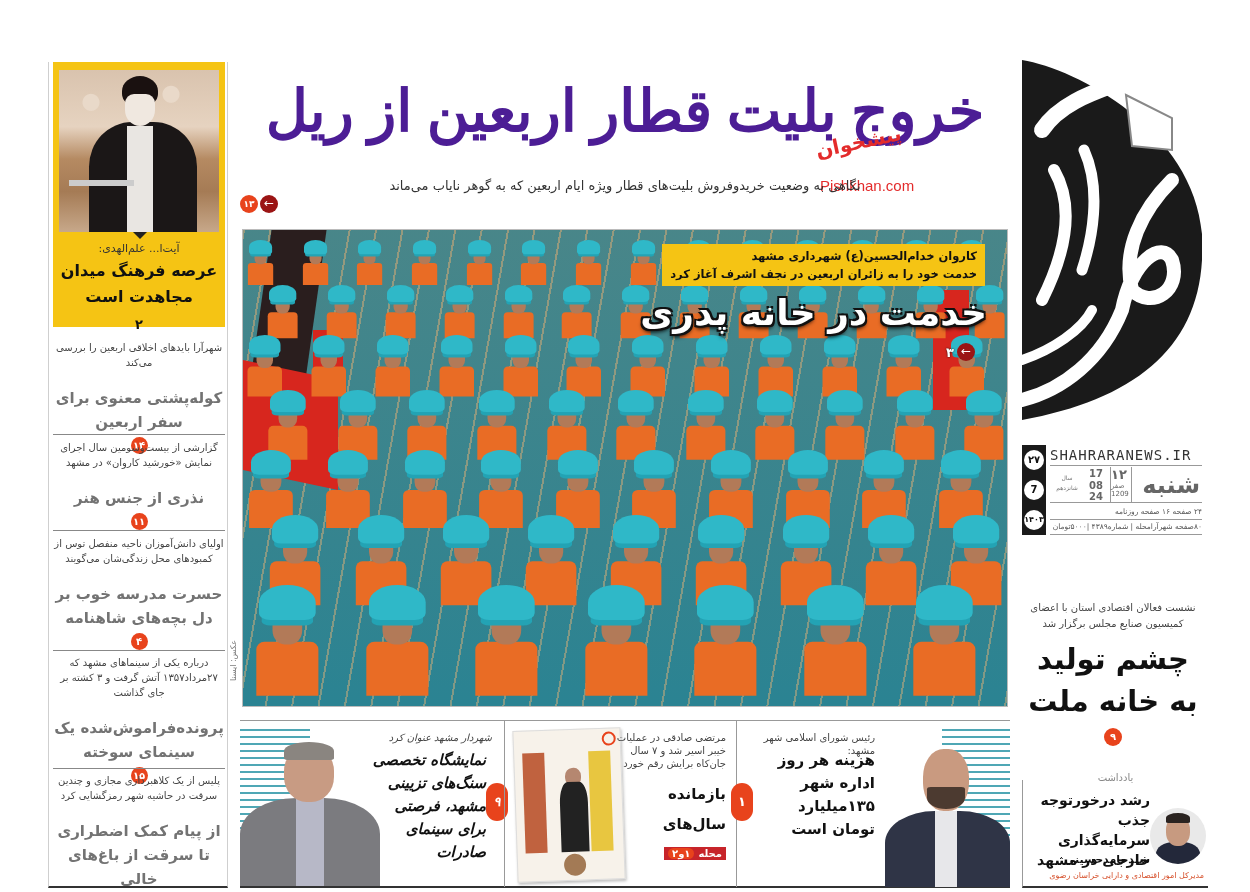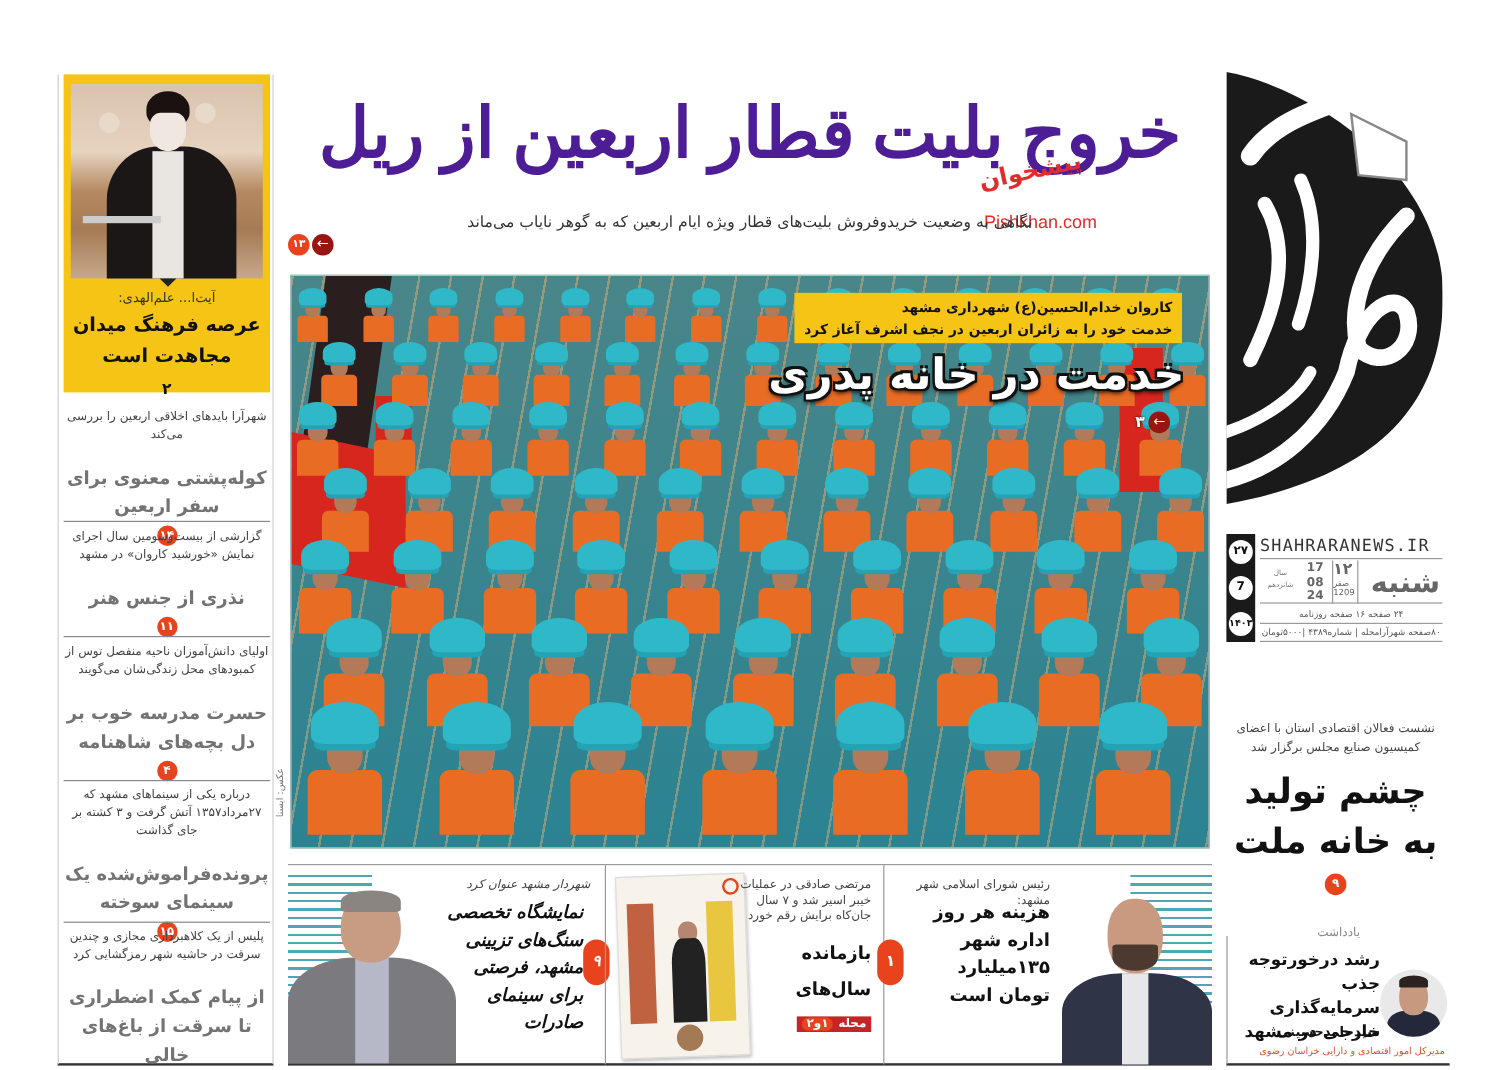"۲۴ صفحه ۱۶ صفحه روزنامه" .pages-line { text-align: center -> right }
